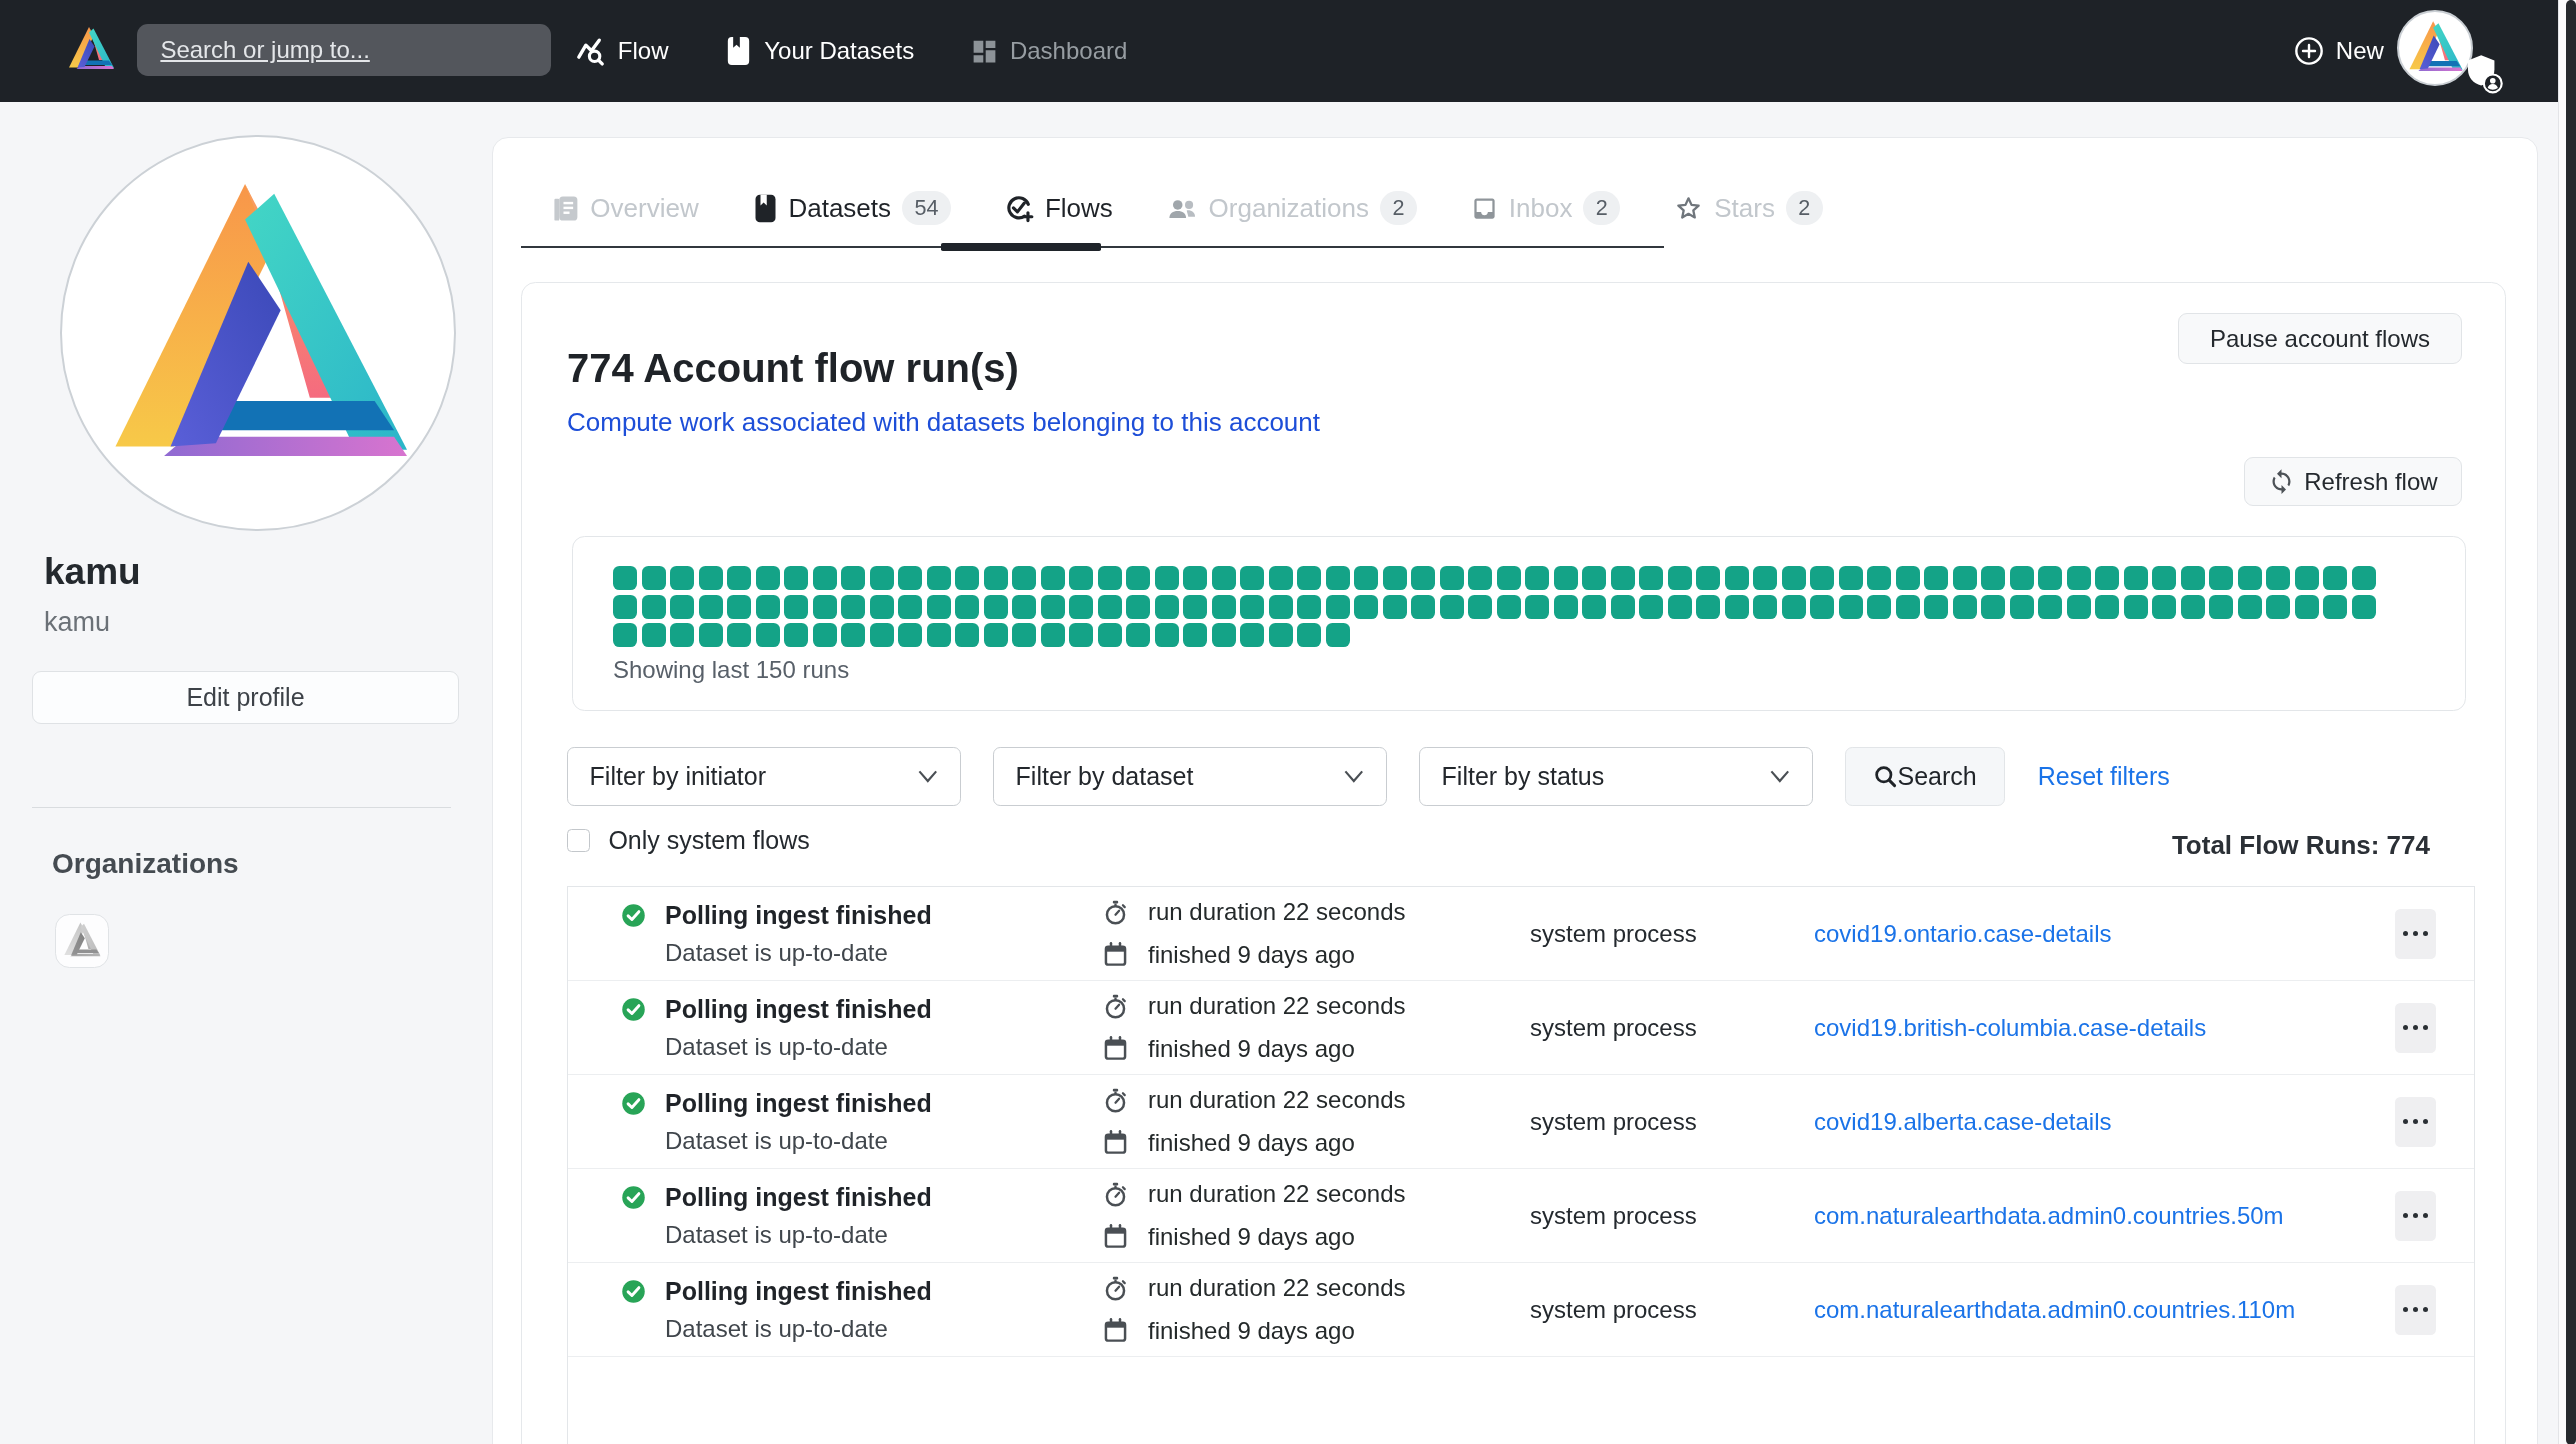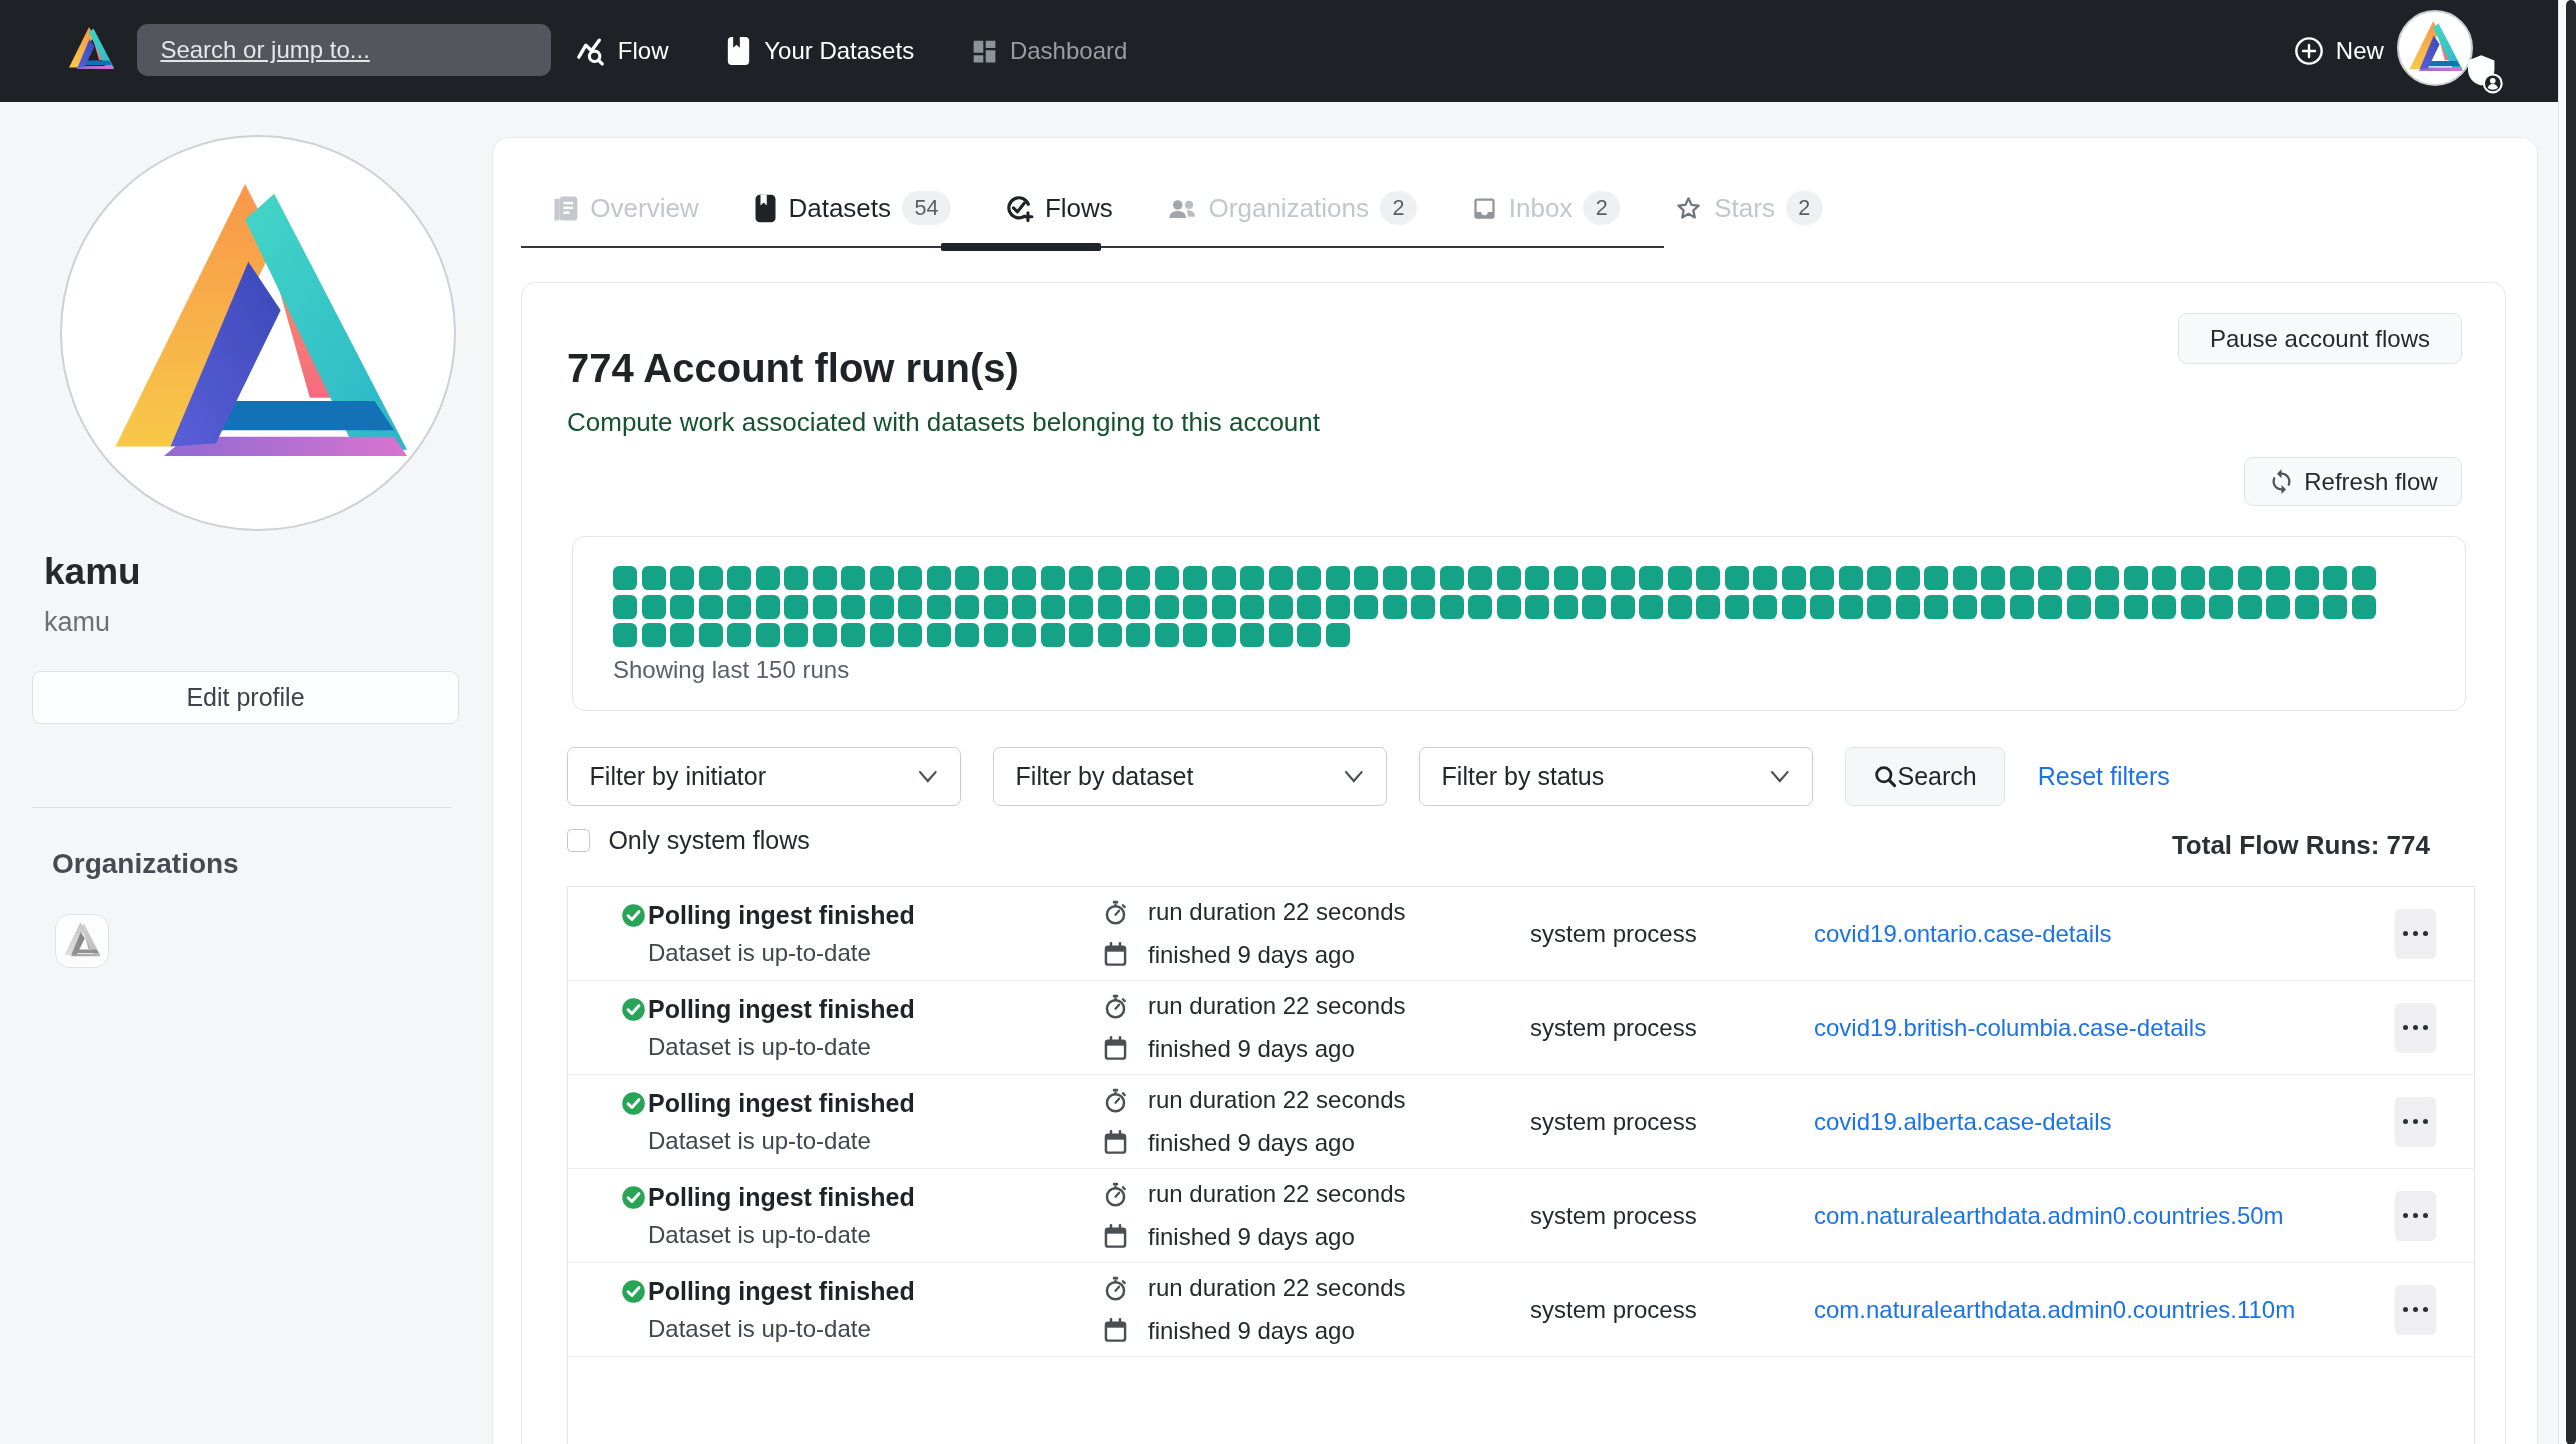"Compute work associated with datasets" .flows-subtitle { color: #14532d -> #1d4ed8 }
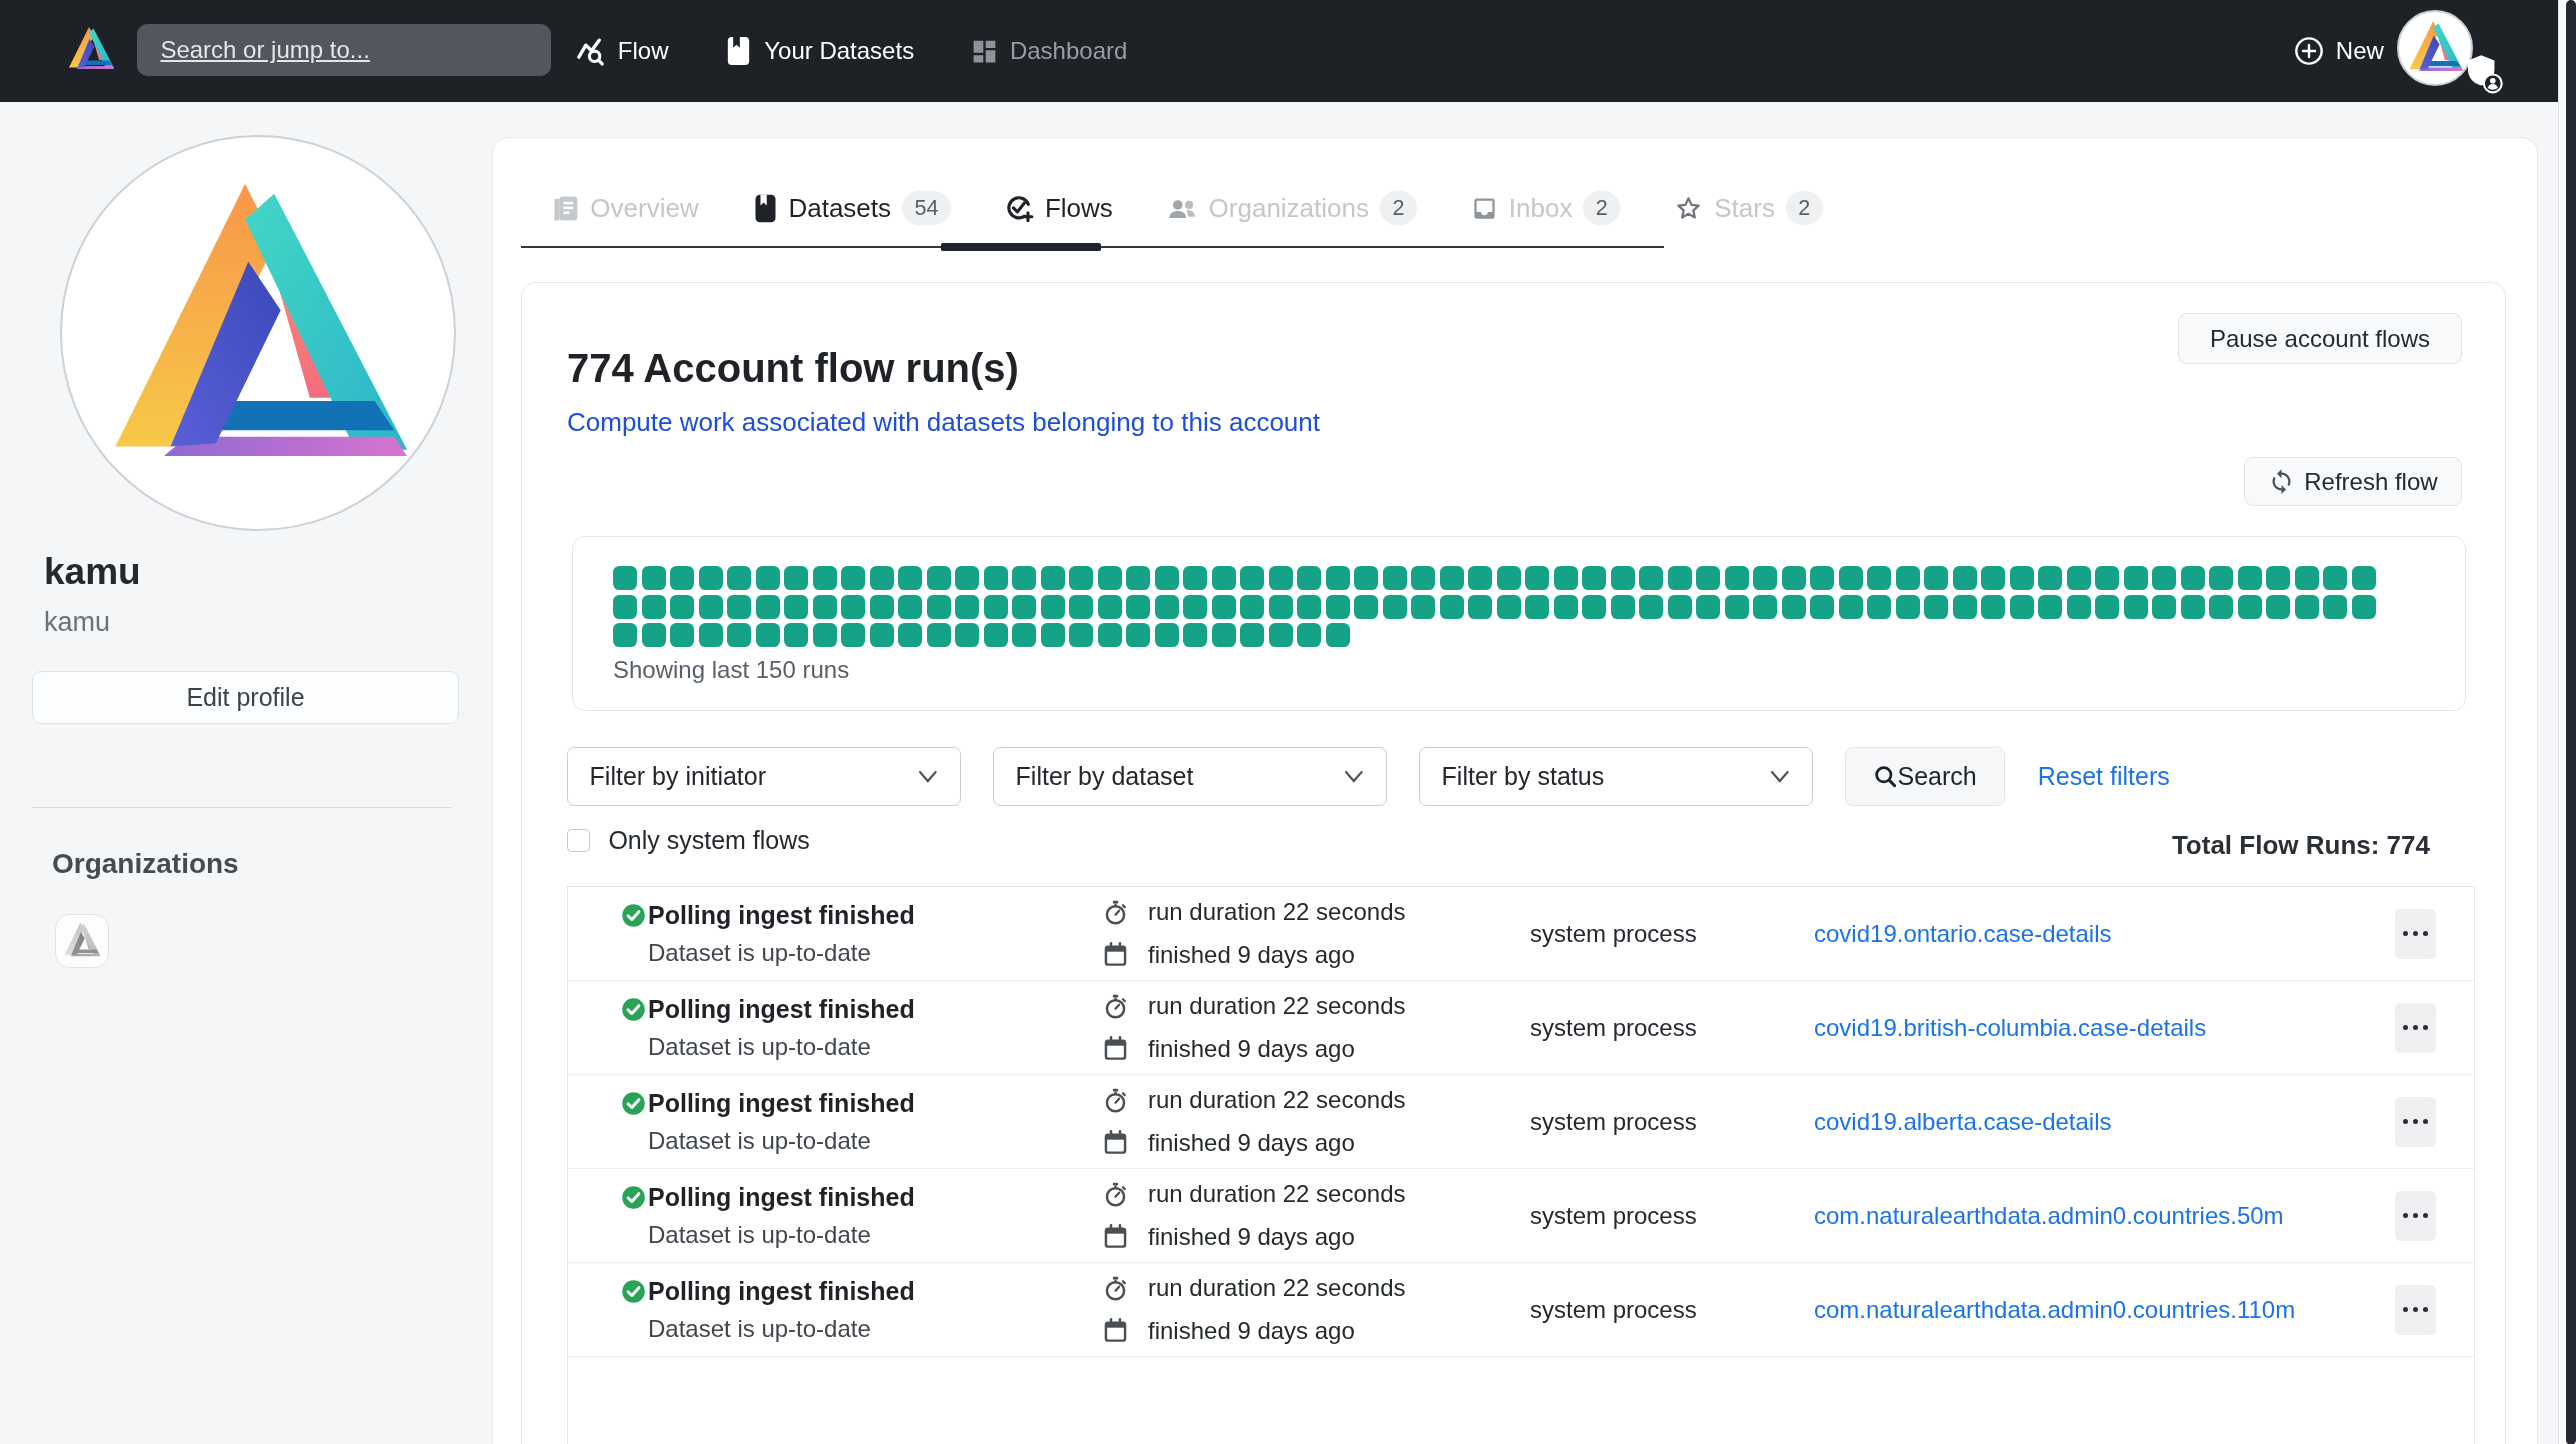"Polling ingest finished" .cell-status { gap: 1px -> 18px }
